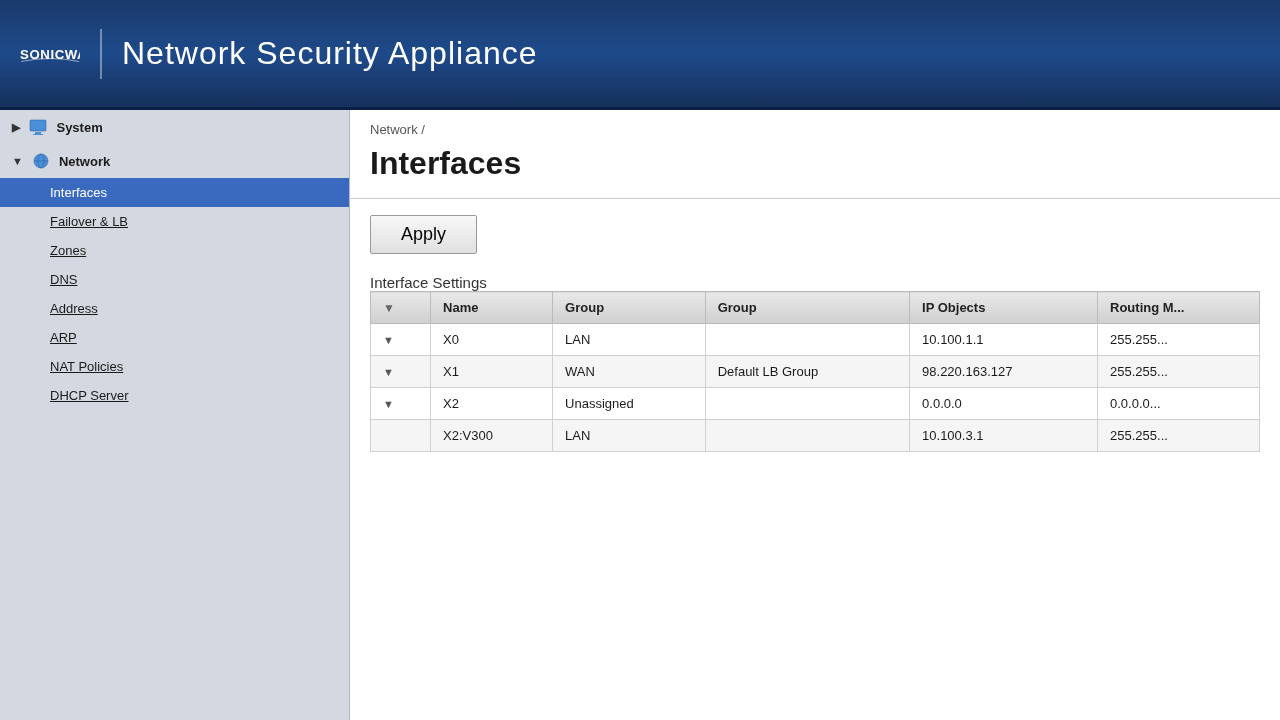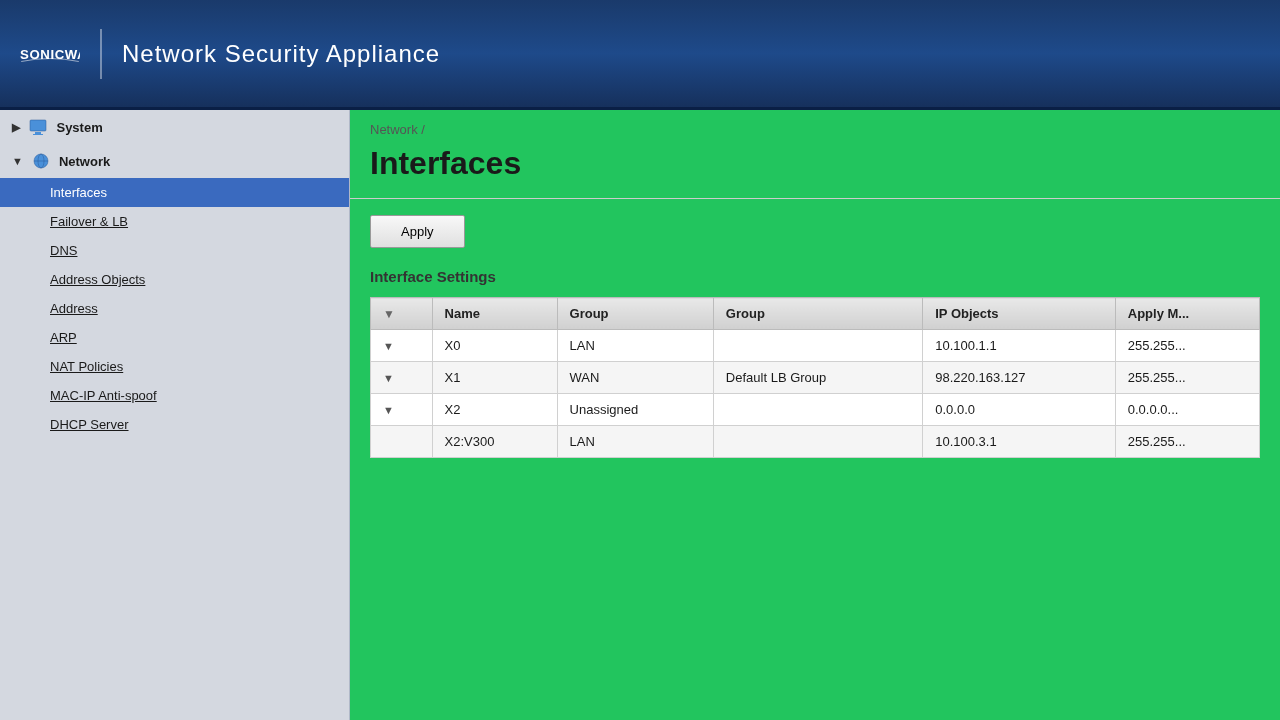"Network Security Appliance" .header-title { font-size: 24px -> 32px }
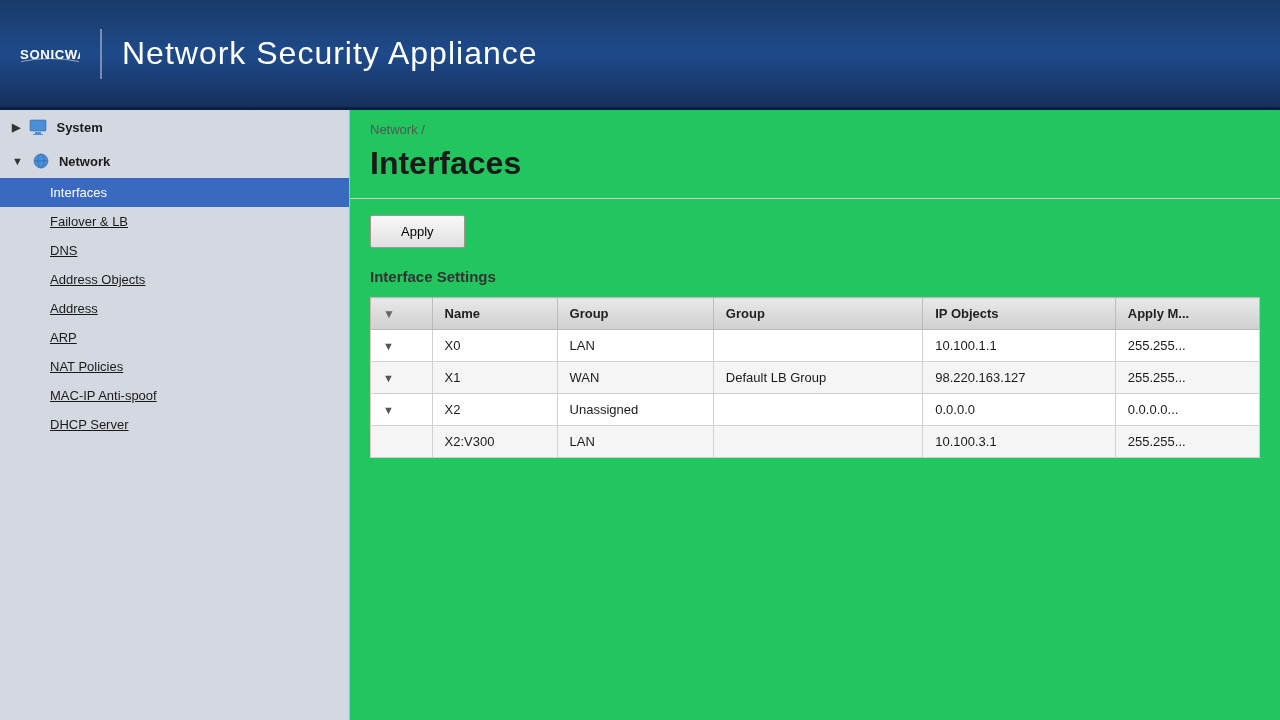"Network /" .content { background: #22c55e -> #ffffff }
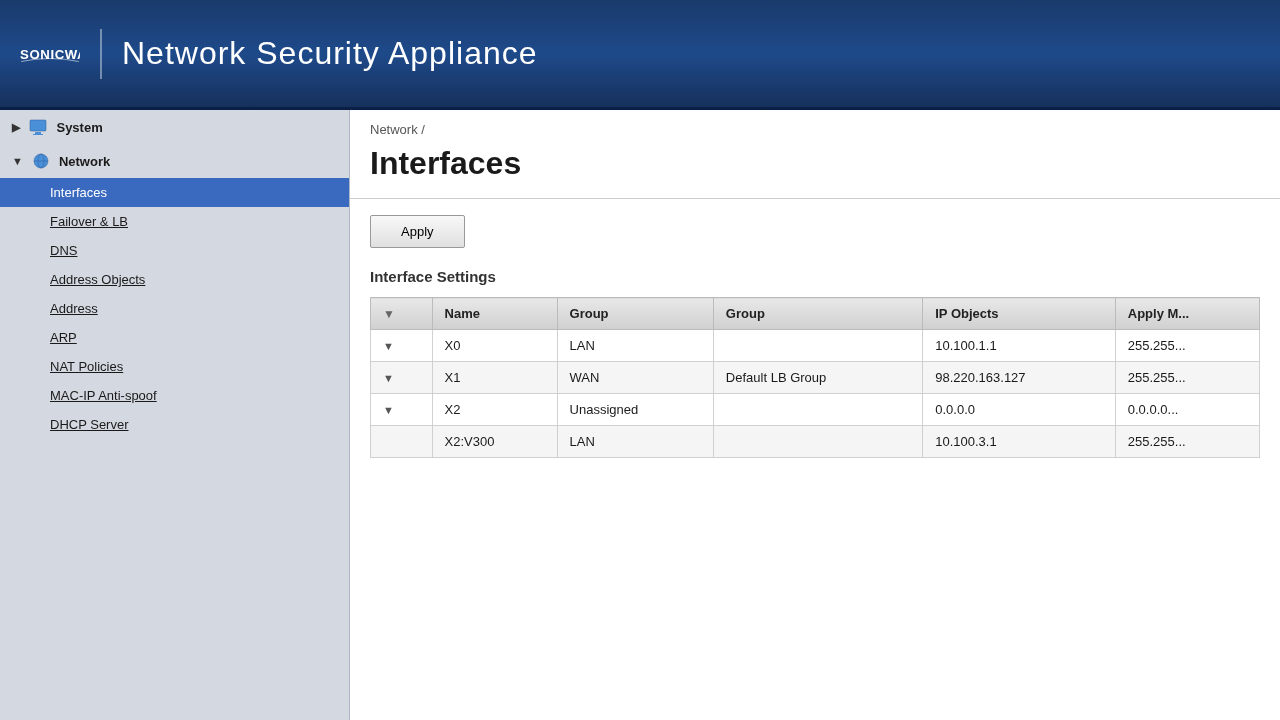"Apply" .apply-btn { font-size: 13px -> 18px }
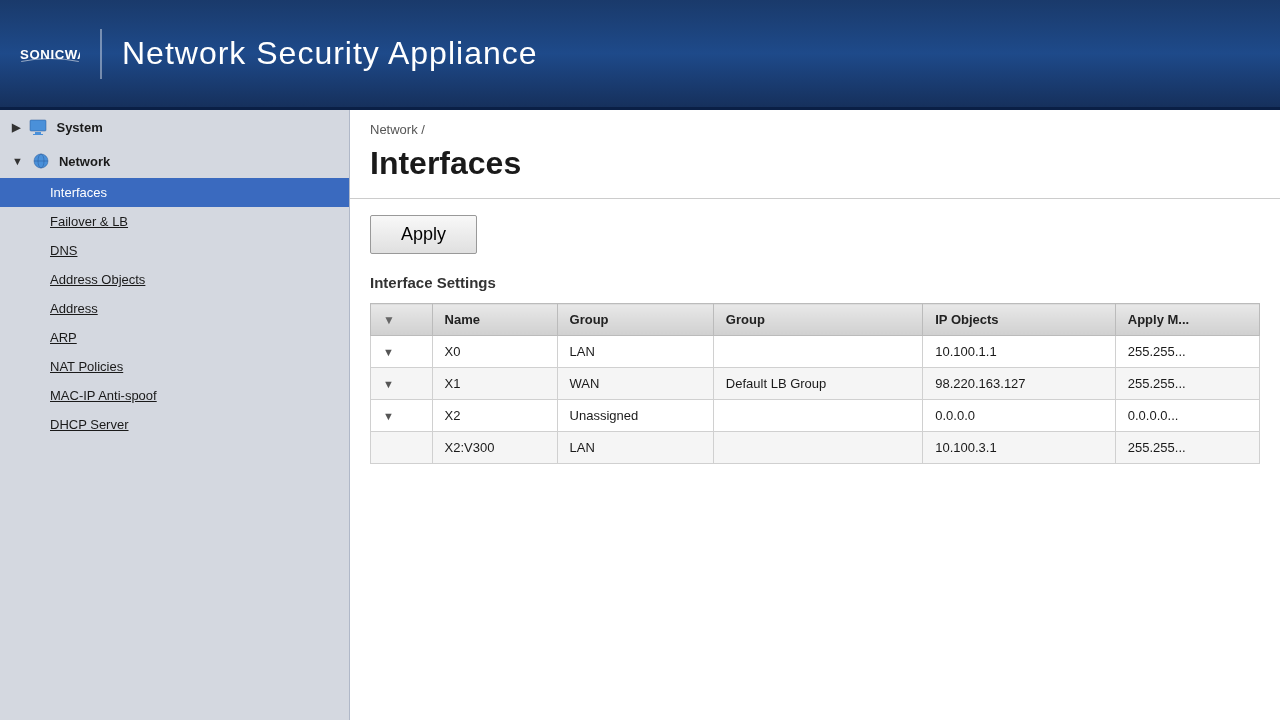"Zones" div.sidebar-item { html: none -> <div> <span>Zones</span> </div> }
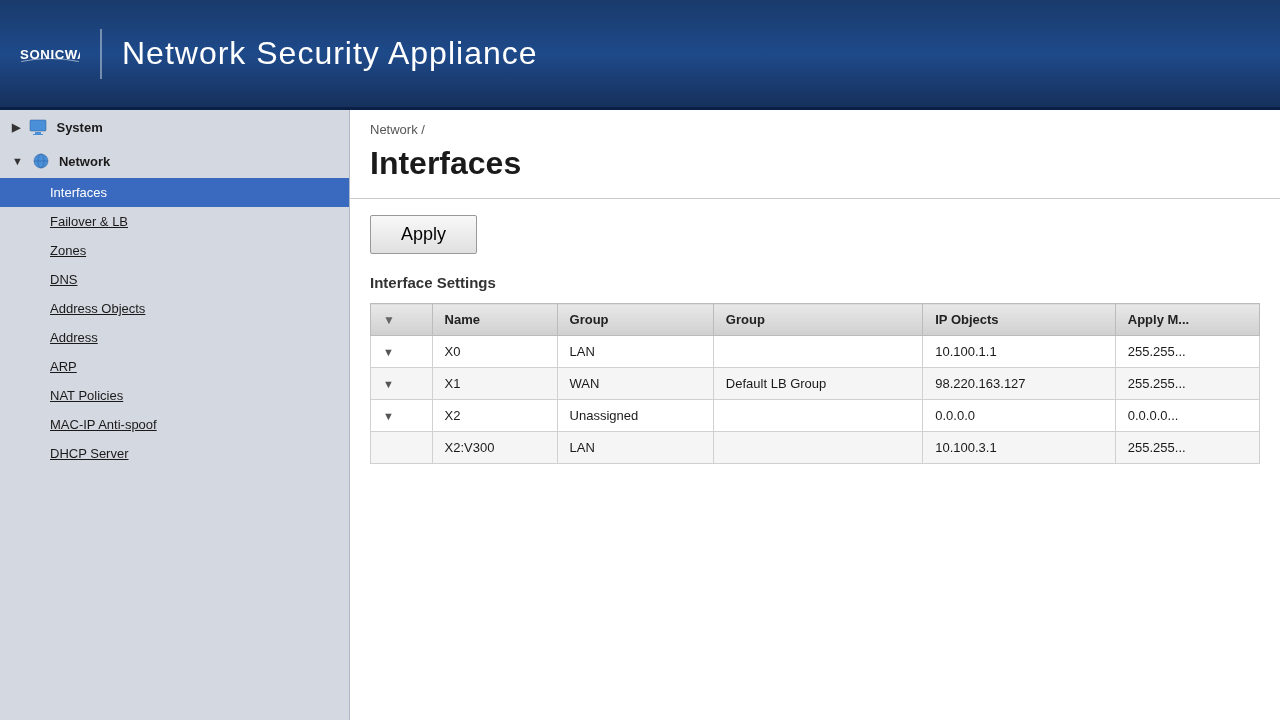"Interface Settings" .section-title { font-weight: bold -> normal; margin-bottom: 12px -> 0 }
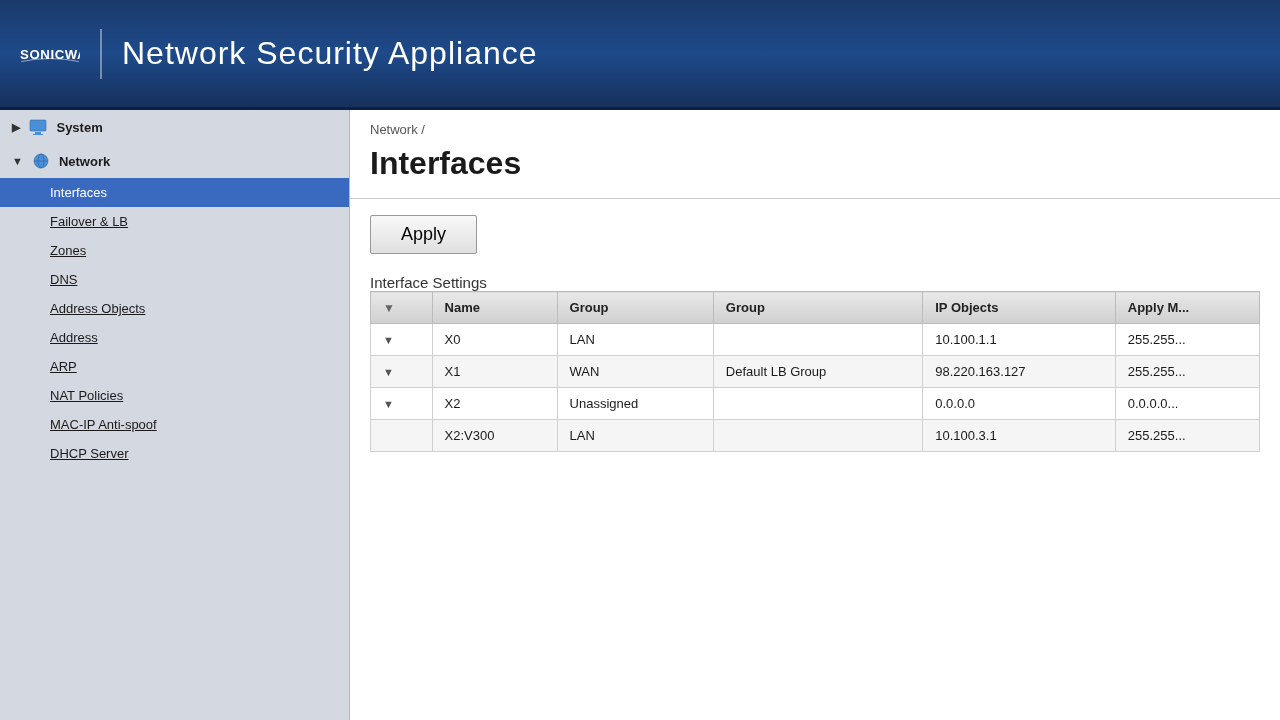"Address Objects" div.sidebar-item { html: <div> <span>Address Objects</span> </div> -> none }
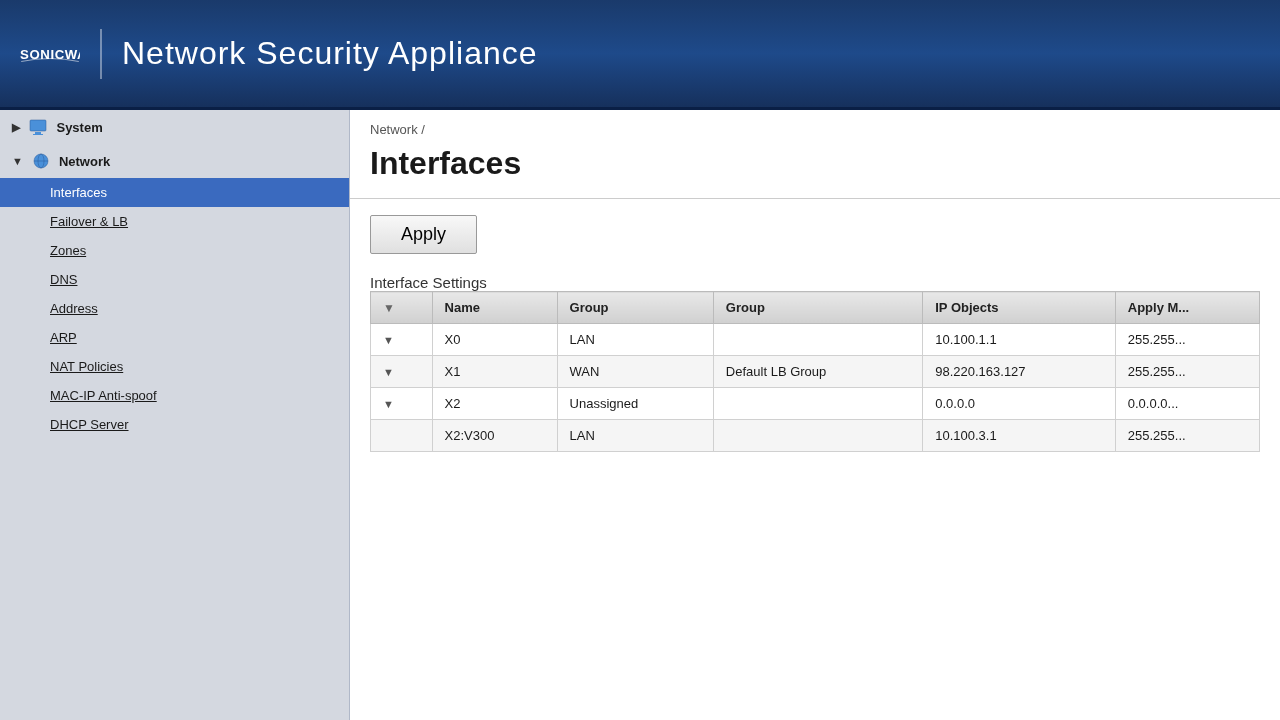"Apply M..." span { text: Apply -> Routing }
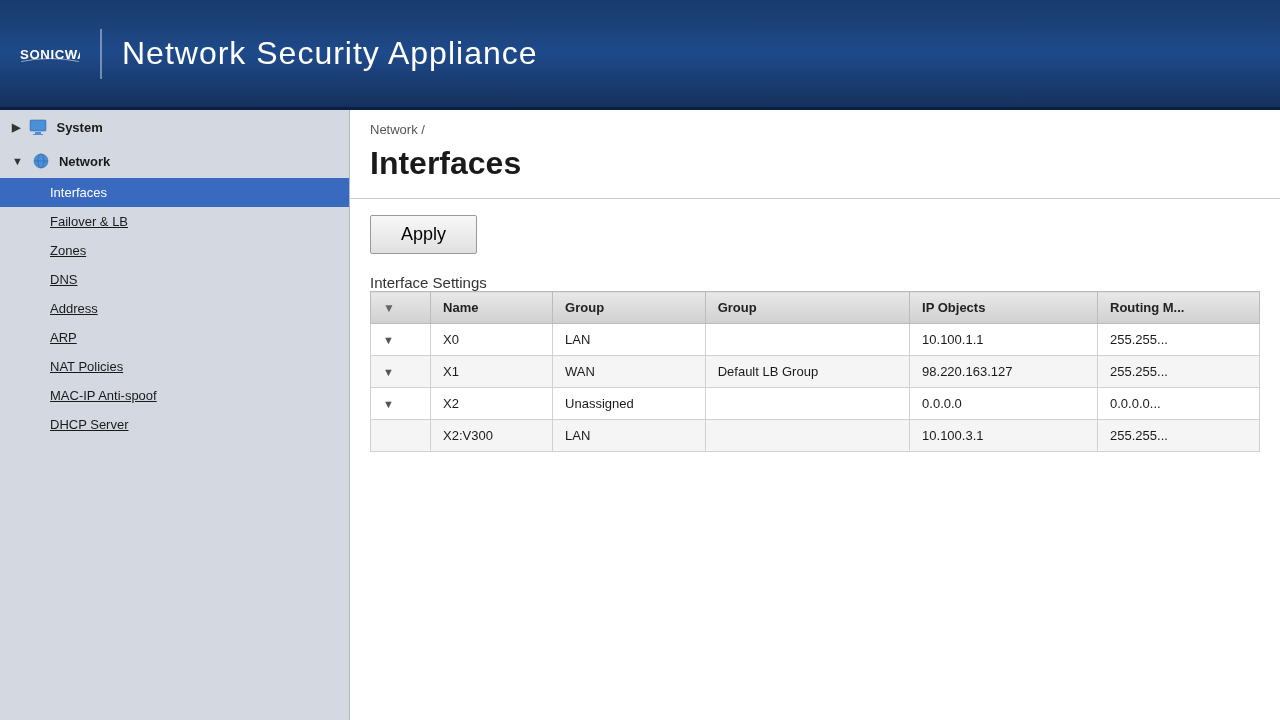"MAC-IP Anti-spoof" div.sidebar-item { html: <div> <span>MAC-IP Anti-spoof</span> </div> -> none }
